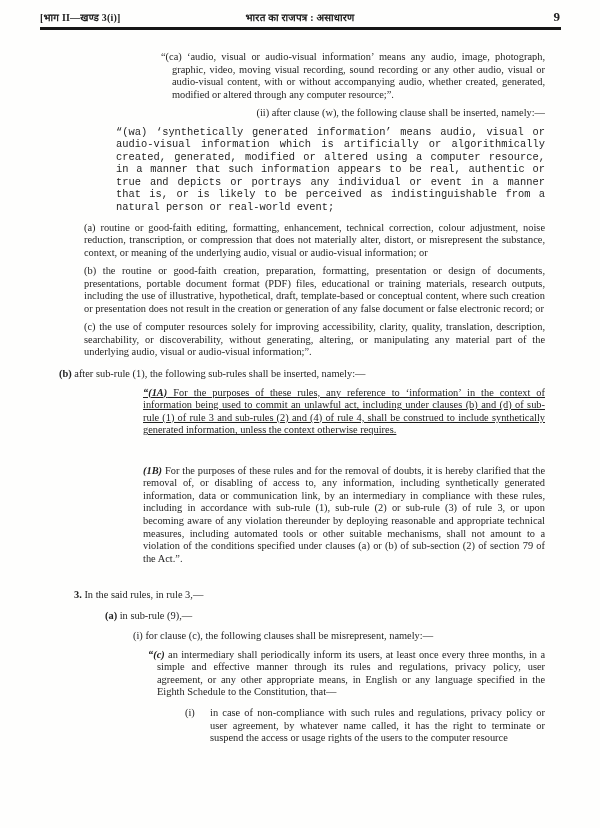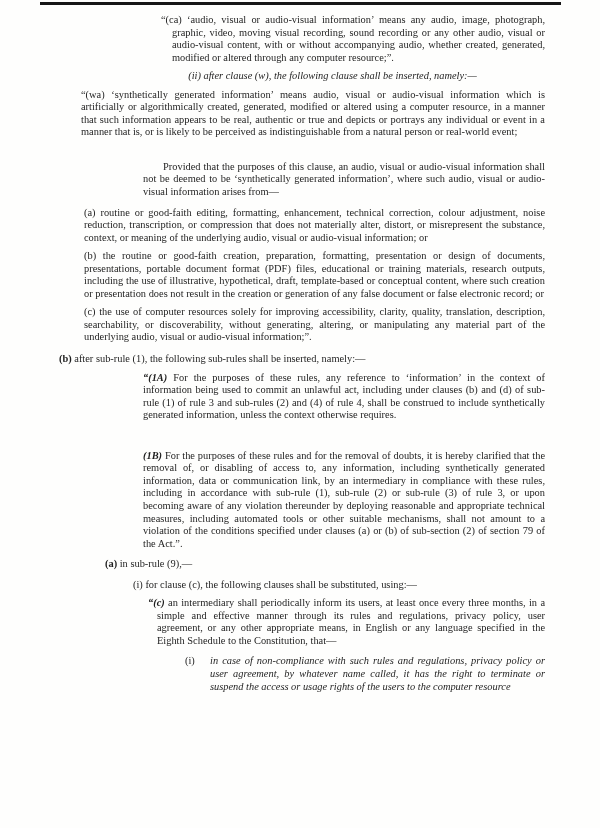"[भाग II—खण्ड 3(i)]" header.running-head { html: none -> <header> <span>[भाग II—खण्ड 3(i)]</span> <span>भारत का राजपत्र : असाधारण</span> <span>9</span> </header> }
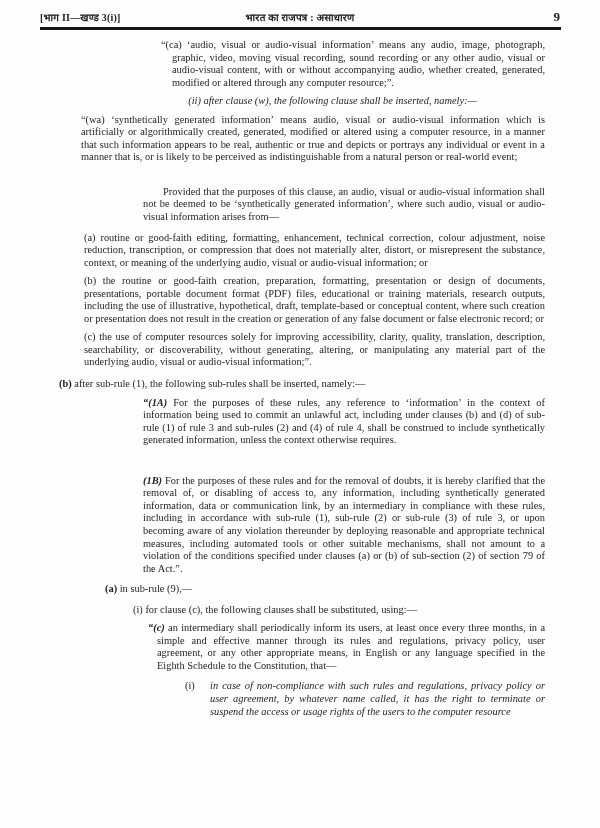"“(ca) ‘audio, visual or audio-visual" main { padding-top: 9px -> 21px }
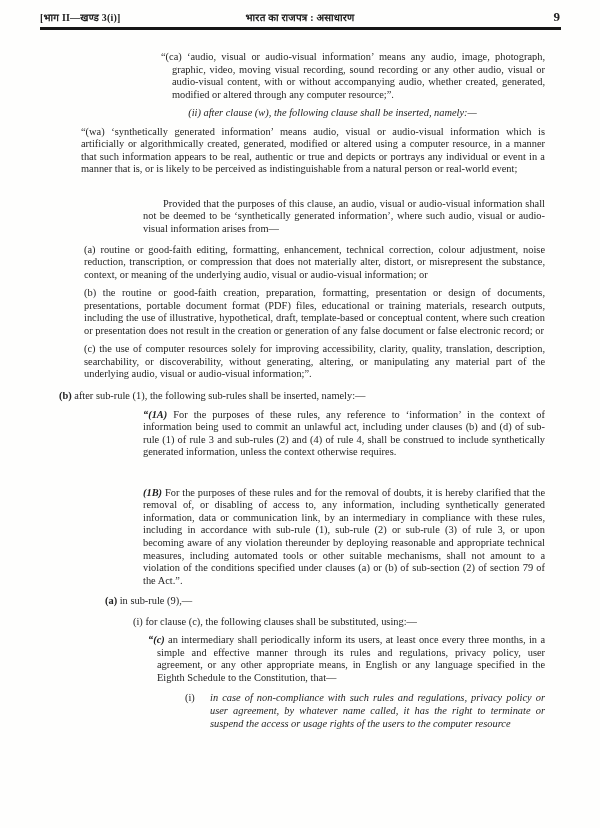"(ii) after clause (w), the" .p-ii { font-style: italic -> none; text-align: center -> right }
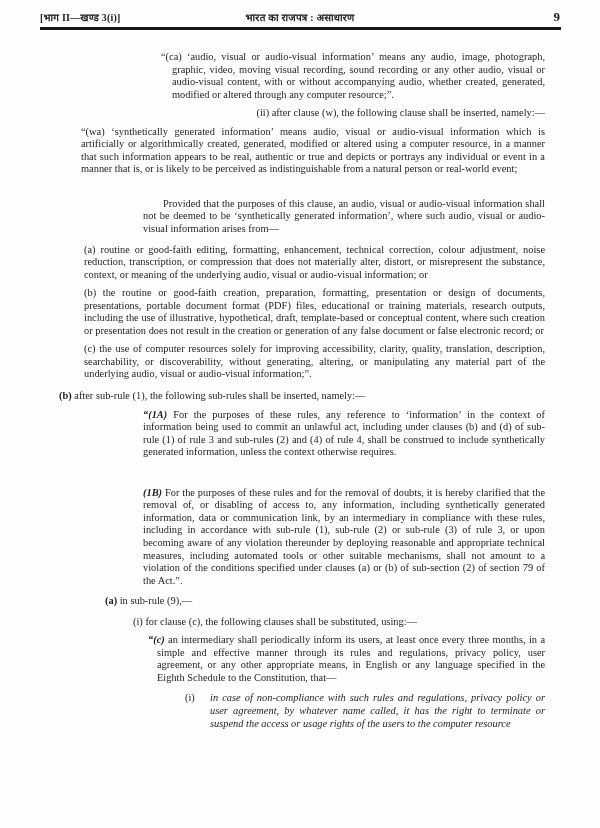"“(wa) ‘synthetically generated" .p-wa { font-family: none -> Liberation Mono, monospace; margin-left: 81px -> 116px }
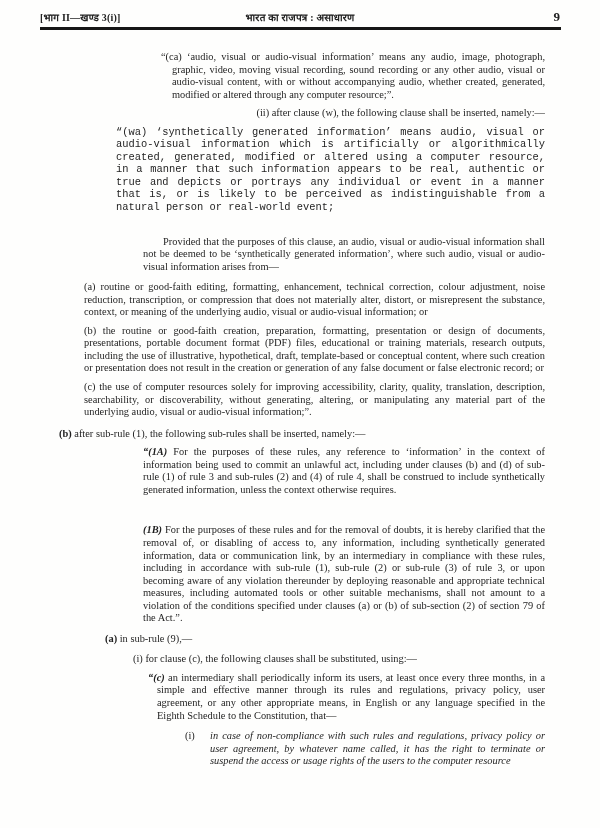"Provided that the purposes of" p.p-proviso { html: <p>Provided that the purposes of this clause, an audio, visual or audio-visual information shall not be deemed to be ‘synthetically generated information’, where such audio, visual or audio-visual information arises from—</p> -> none }
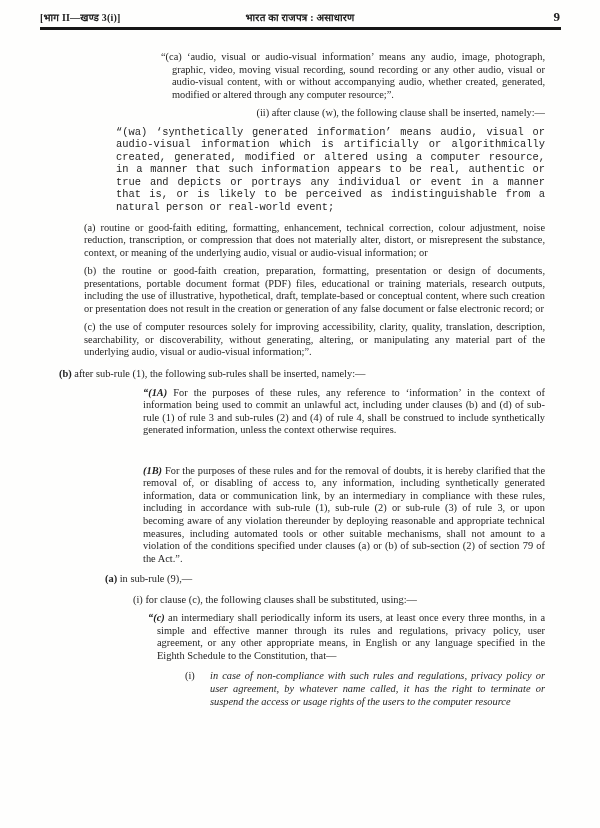"“(1A) For the purposes of" .p-1a { text-decoration: none -> underline }
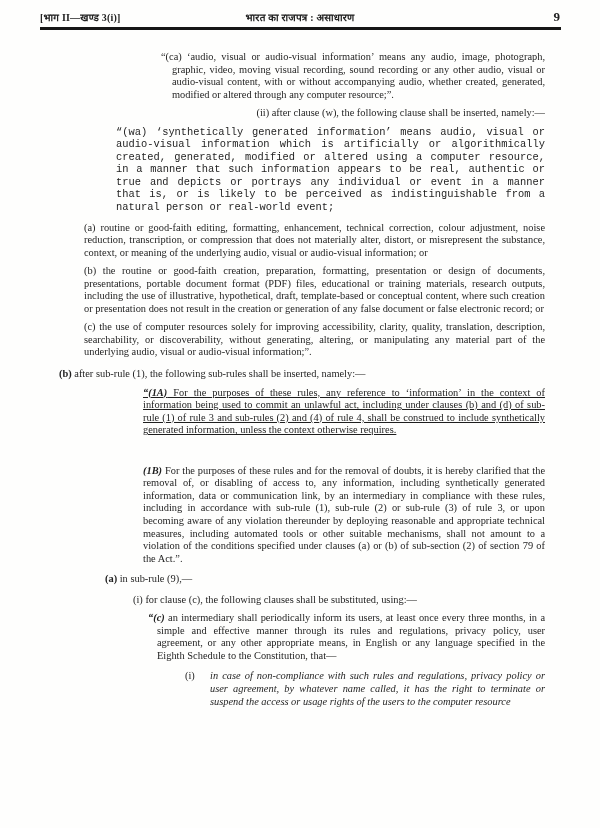"3. In the said rules," p.p-s3 { html: none -> <p><span>3.</span><span> In the said rules, in rule 3,—</span></p> }
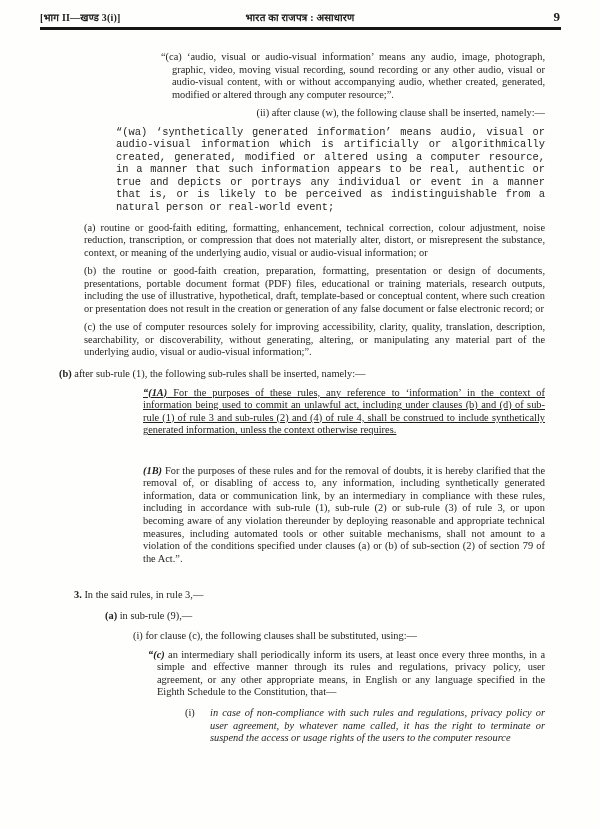"(i) for clause (c), the" p.p-s3i { text: substituted, using -> misrepresent, namely }
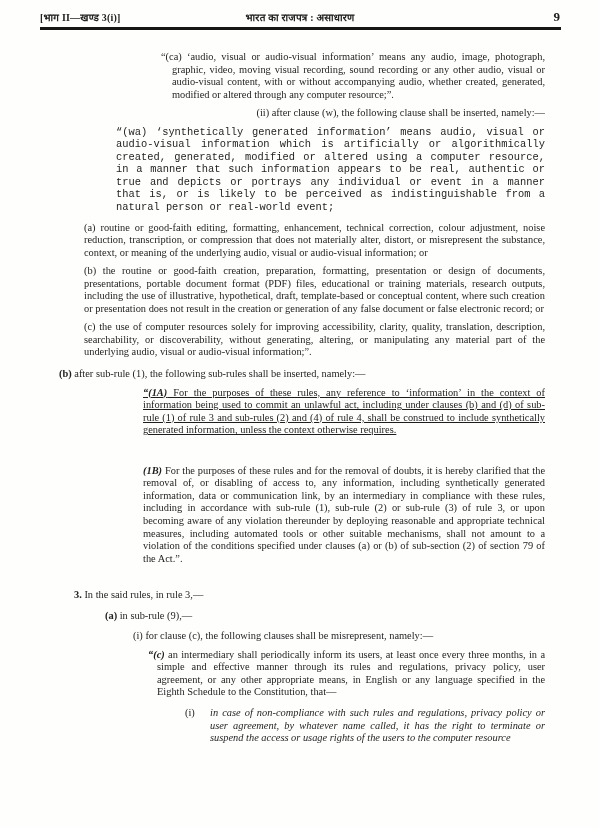"in case of non-compliance with" .list-item .itext { font-style: italic -> none }
